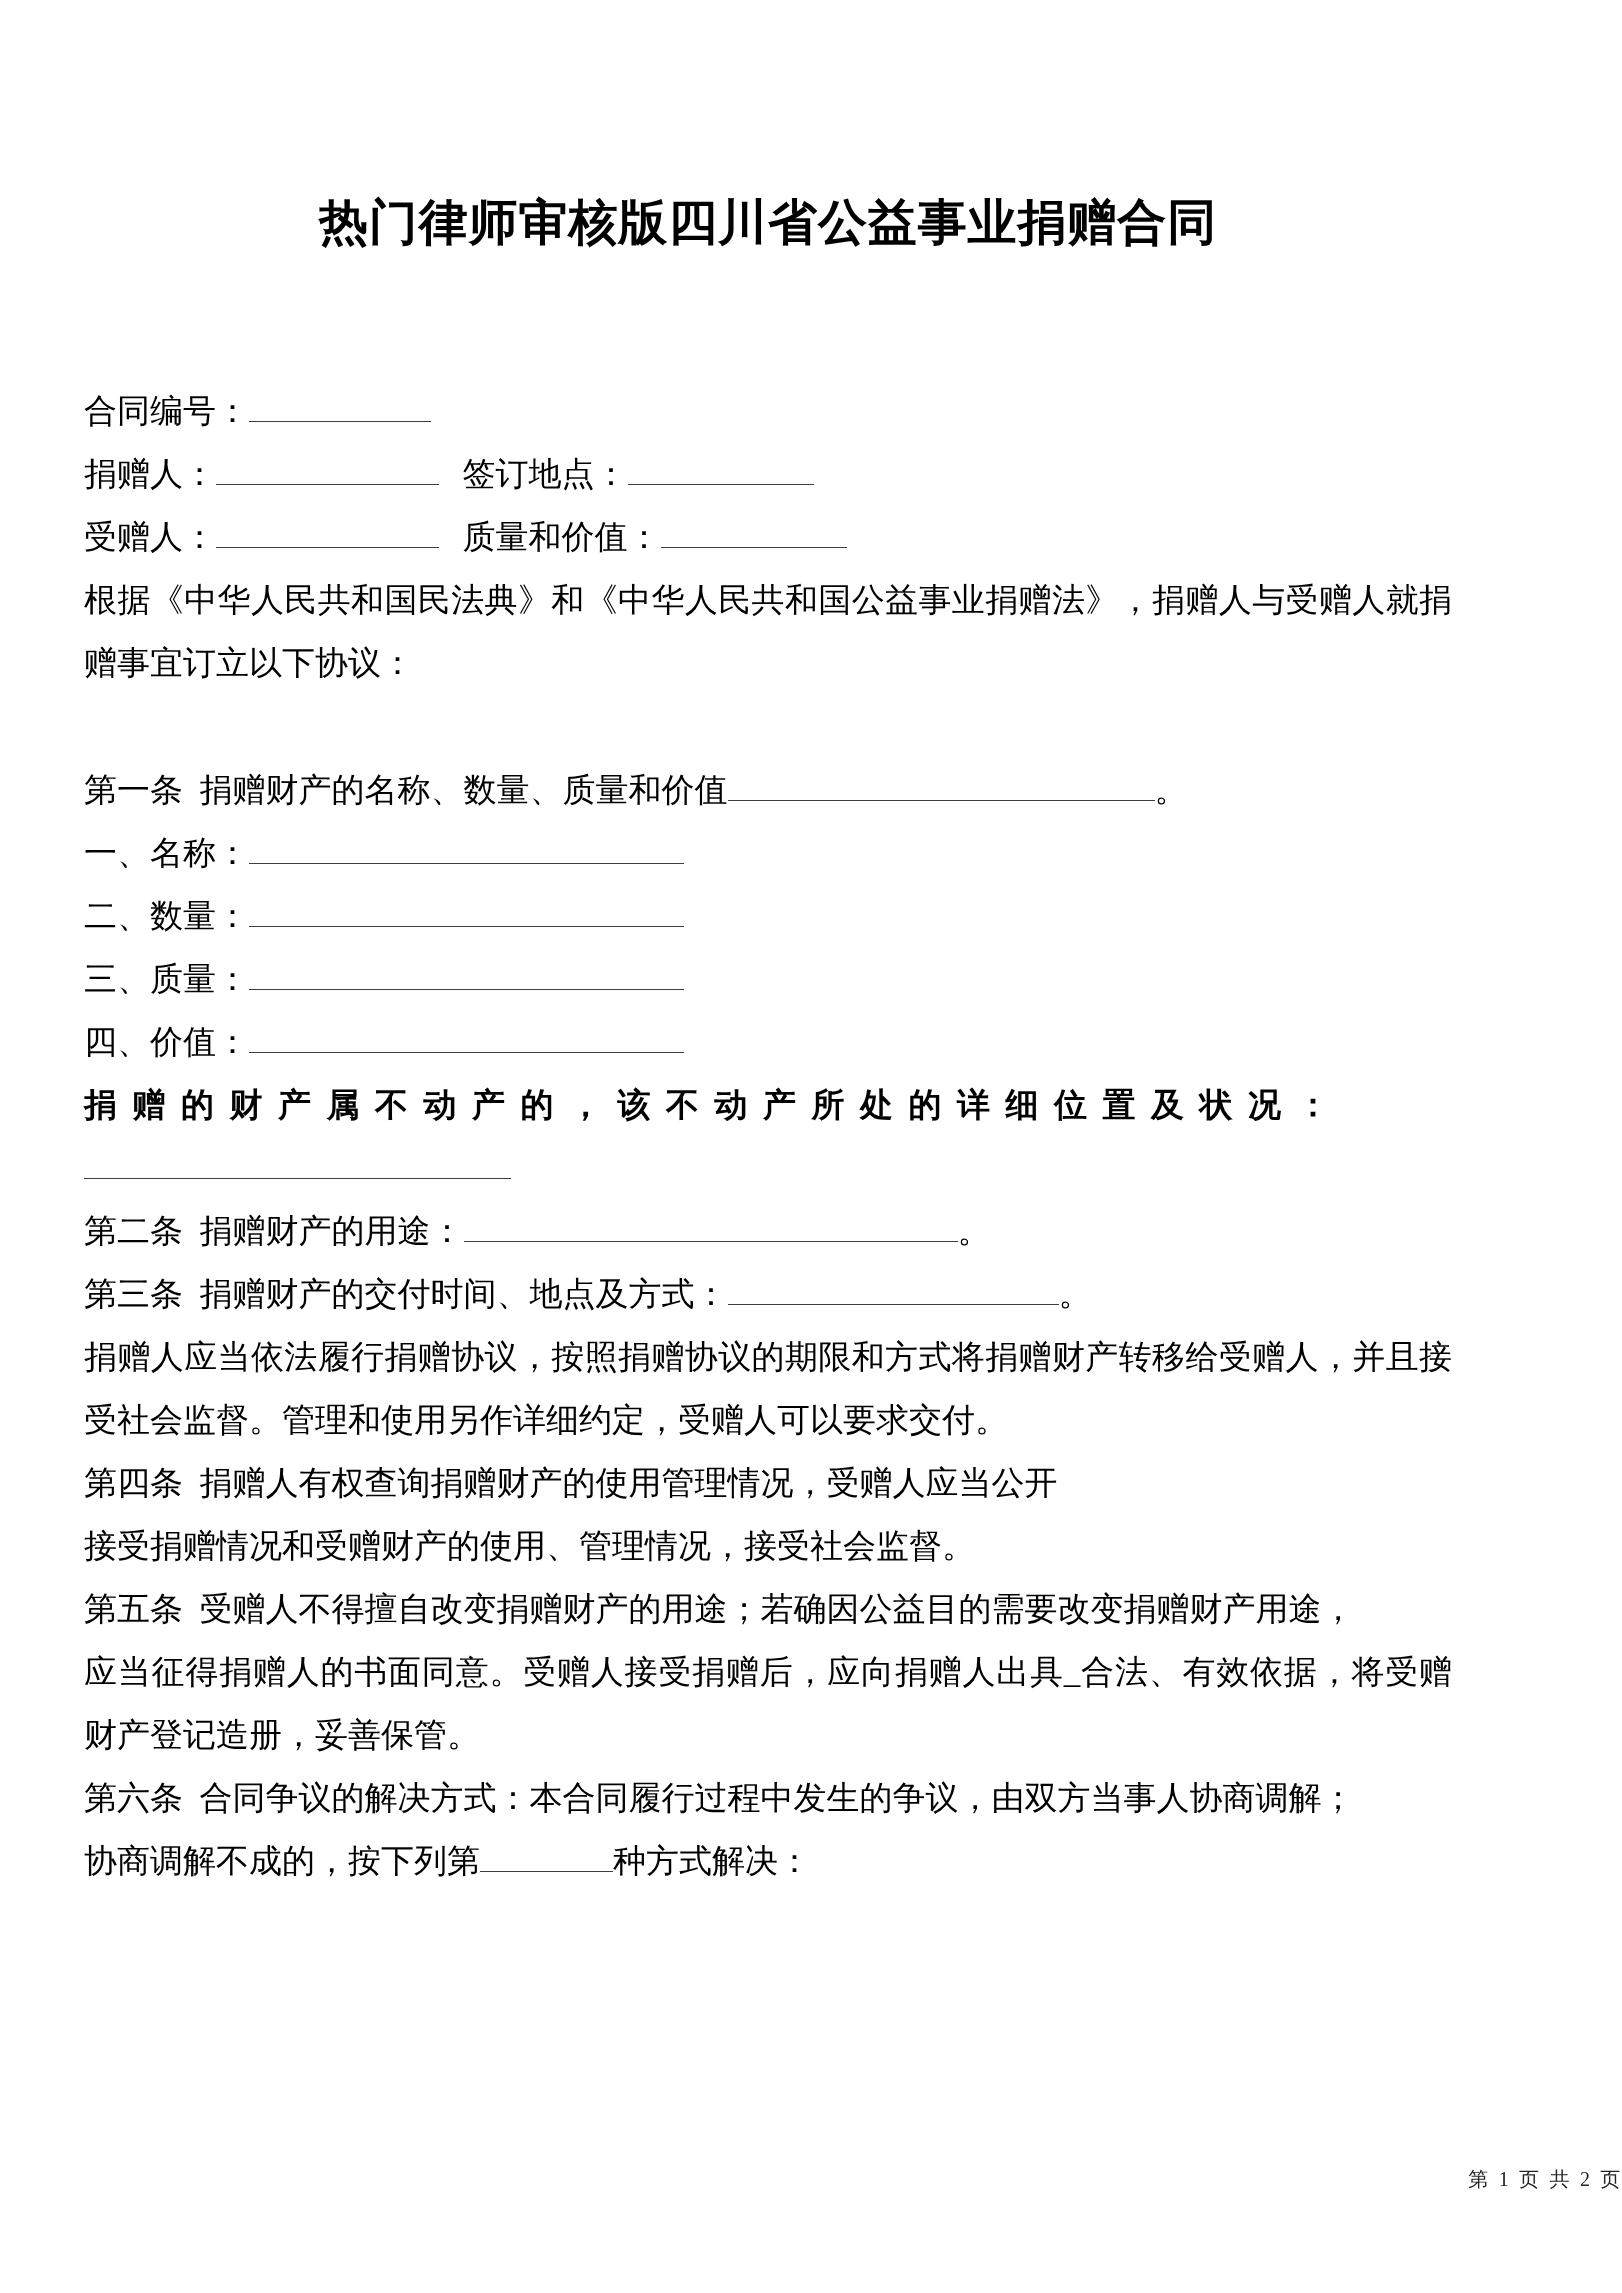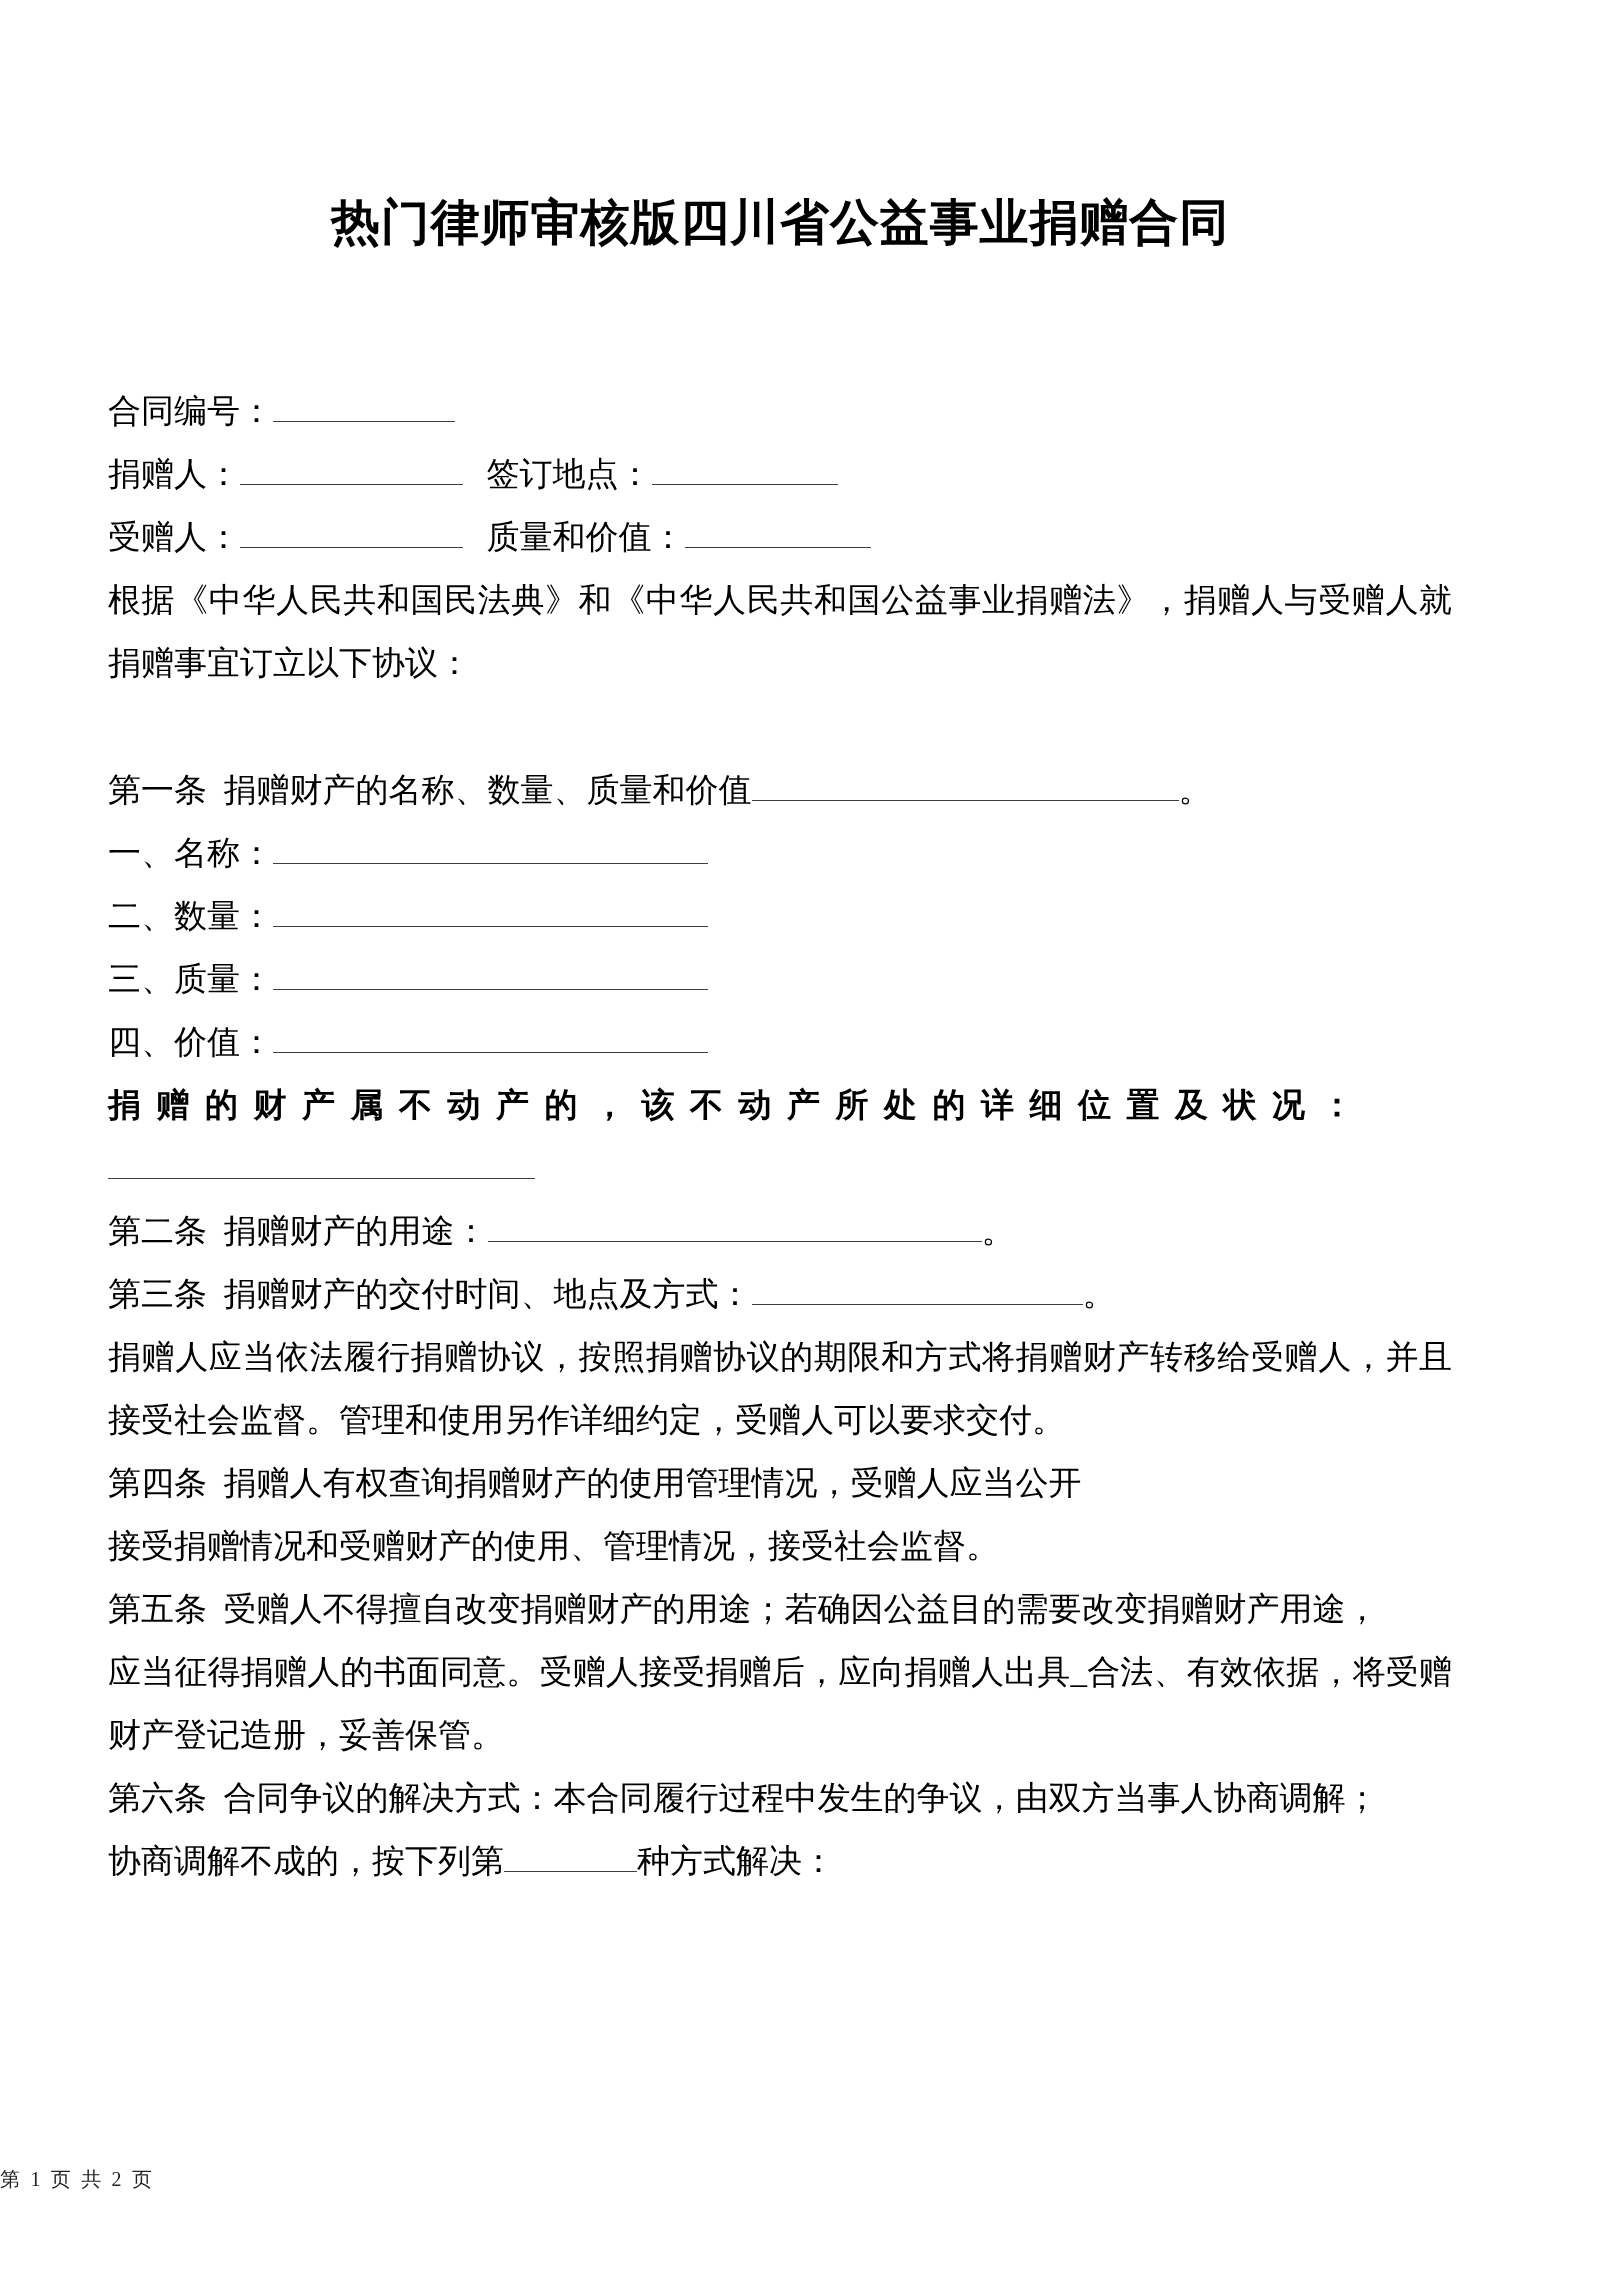"热门律师审核版四川省公益事业捐赠合同" .page { padding: 189px 171px 0 108px -> 189px 171px 0 84px }
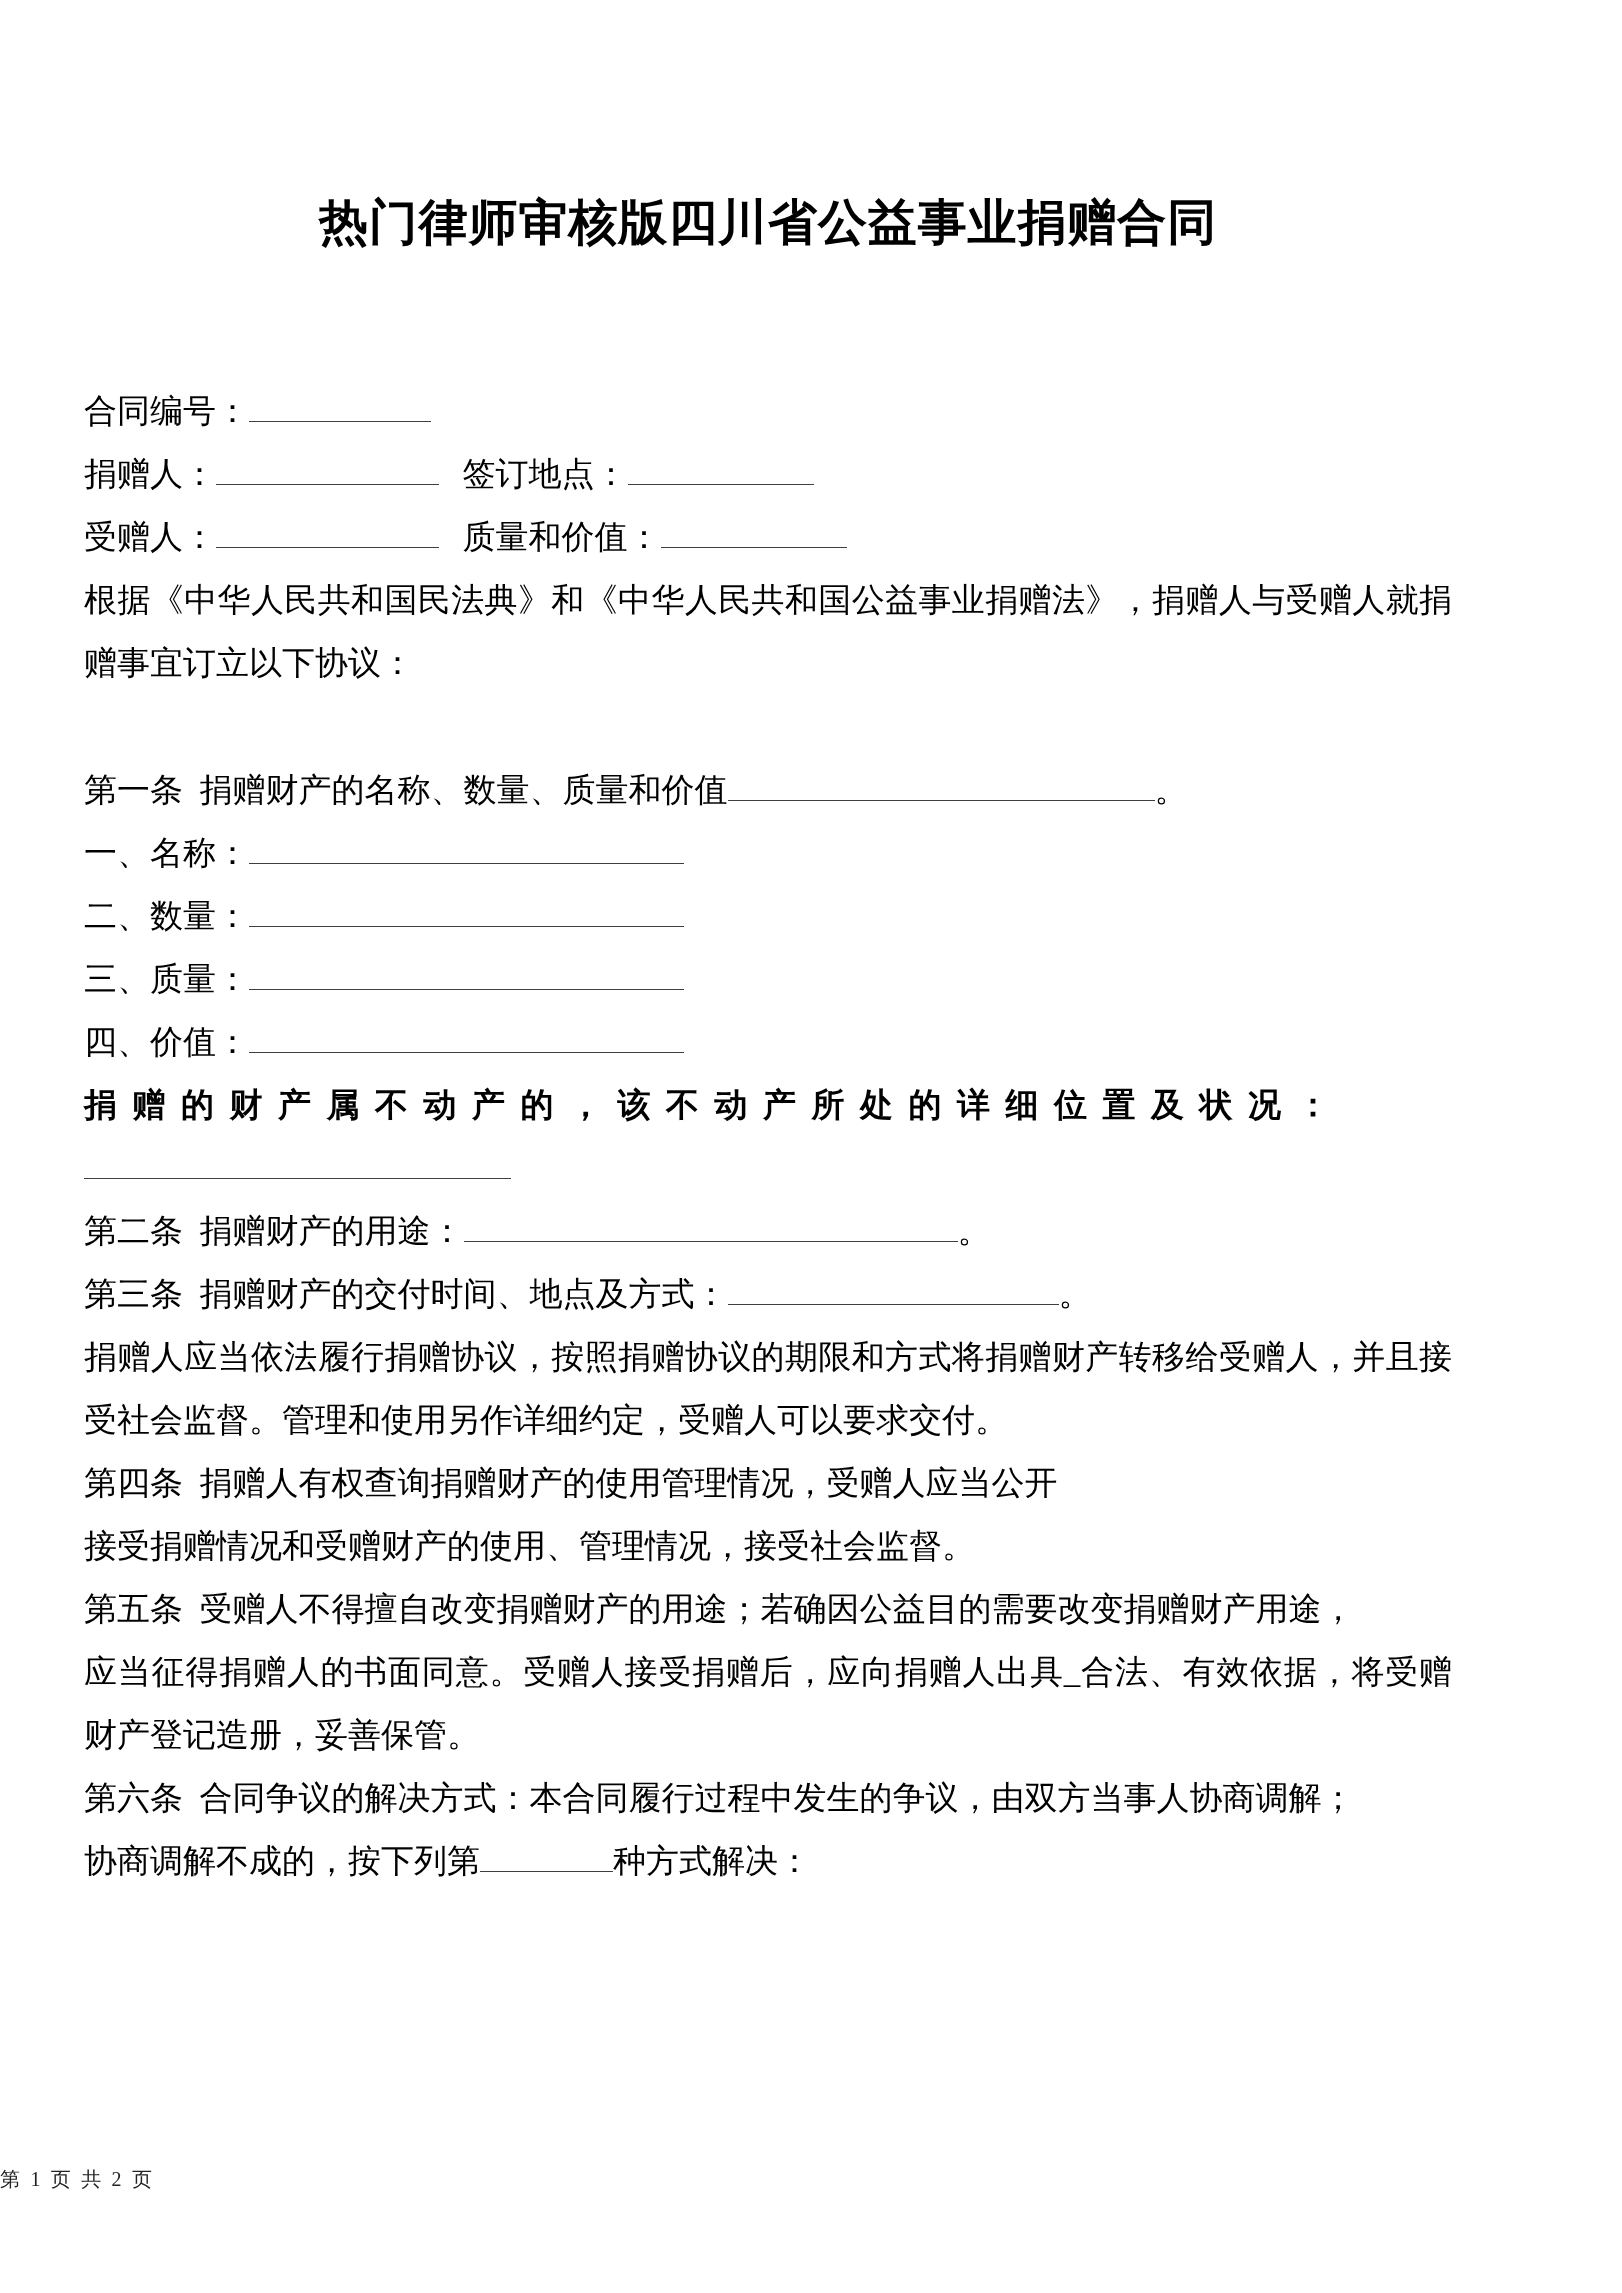"第 1 页 共 2" .footer { text-align: left -> right }
